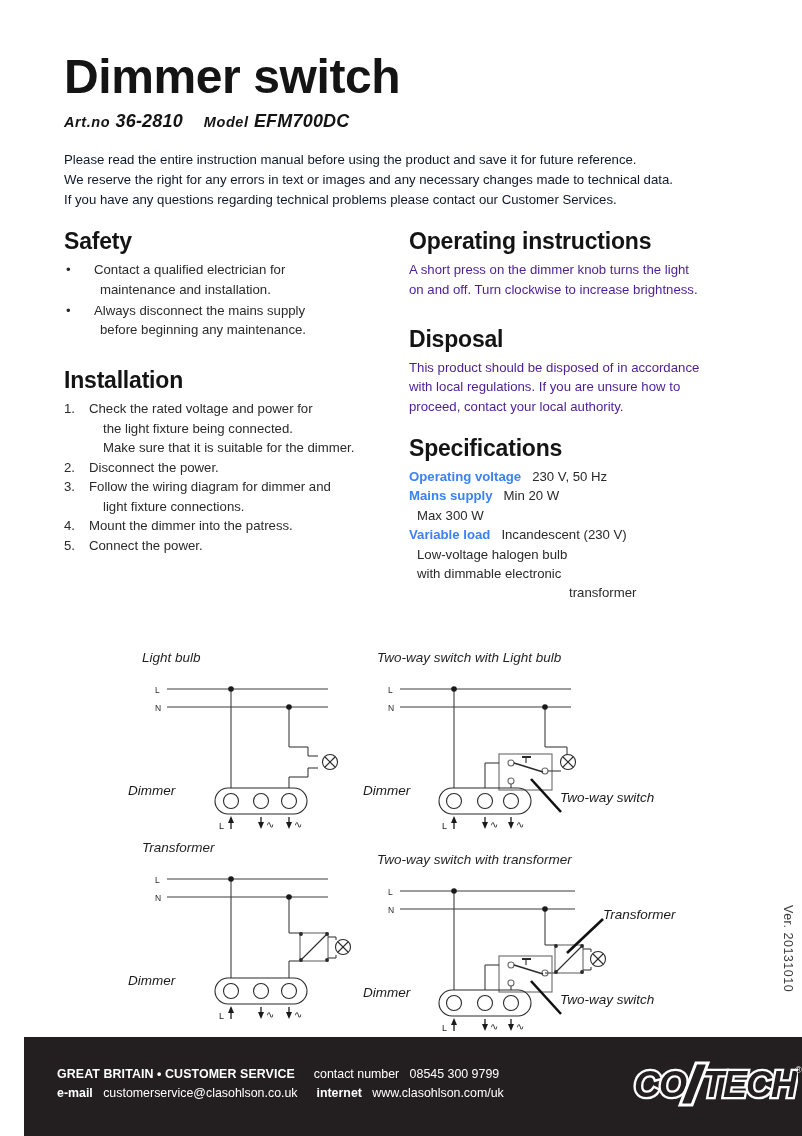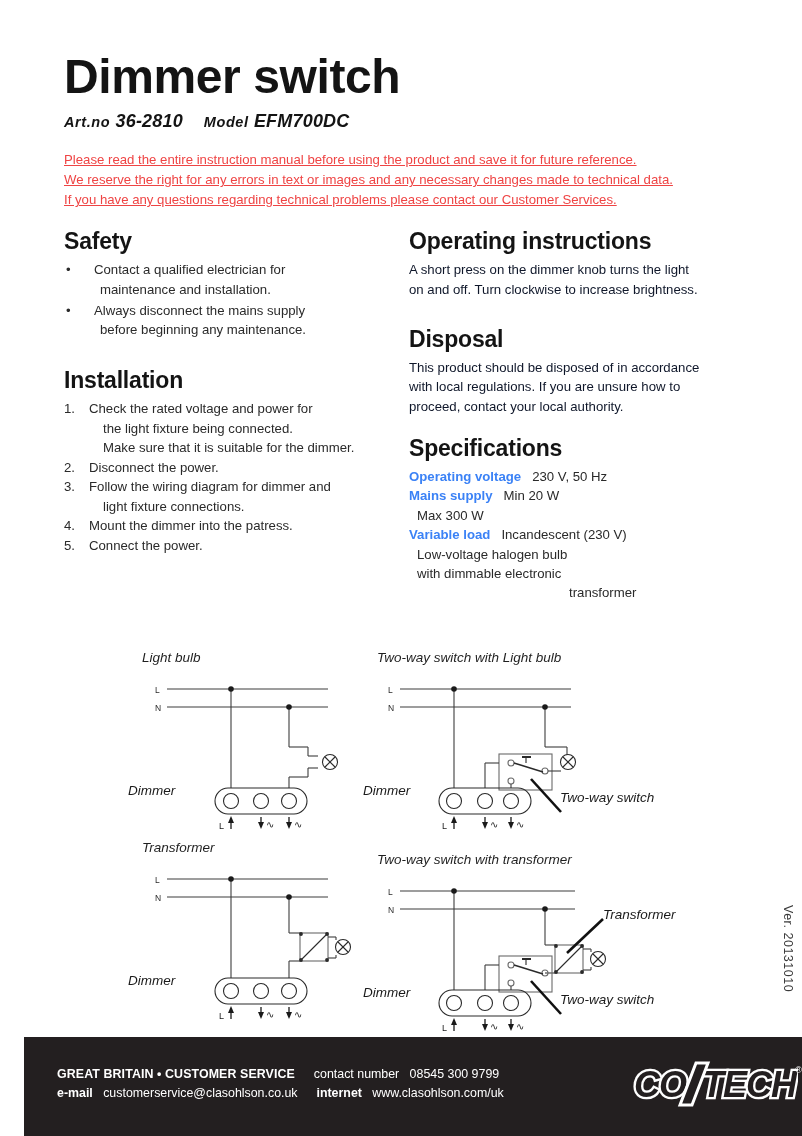"Please read the entire instruction" .intro { color: #ef4444 -> #0f172a; text-decoration: underline -> none }
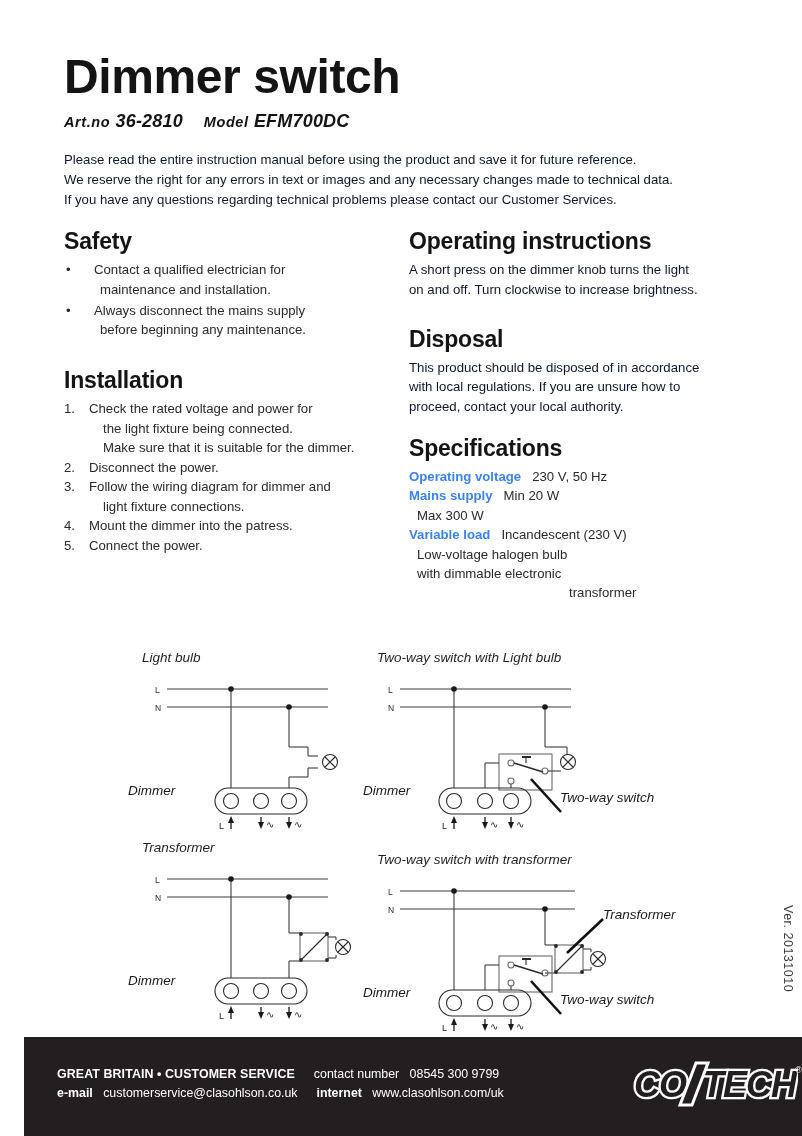"A short press on the" .para { color: #0f172a -> #4c1d95 }
